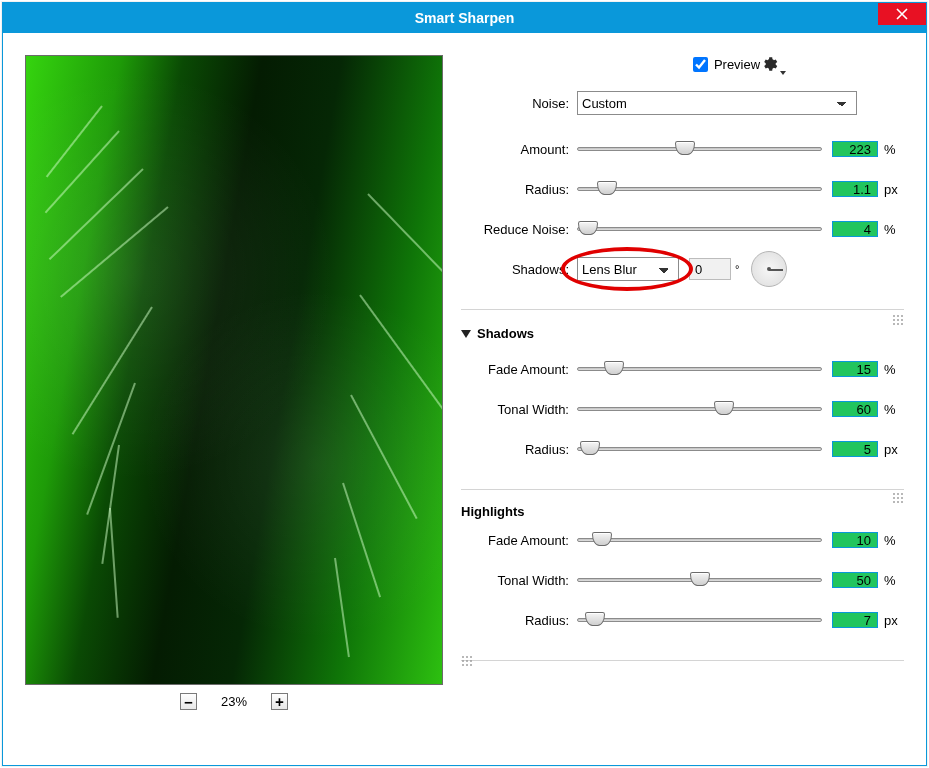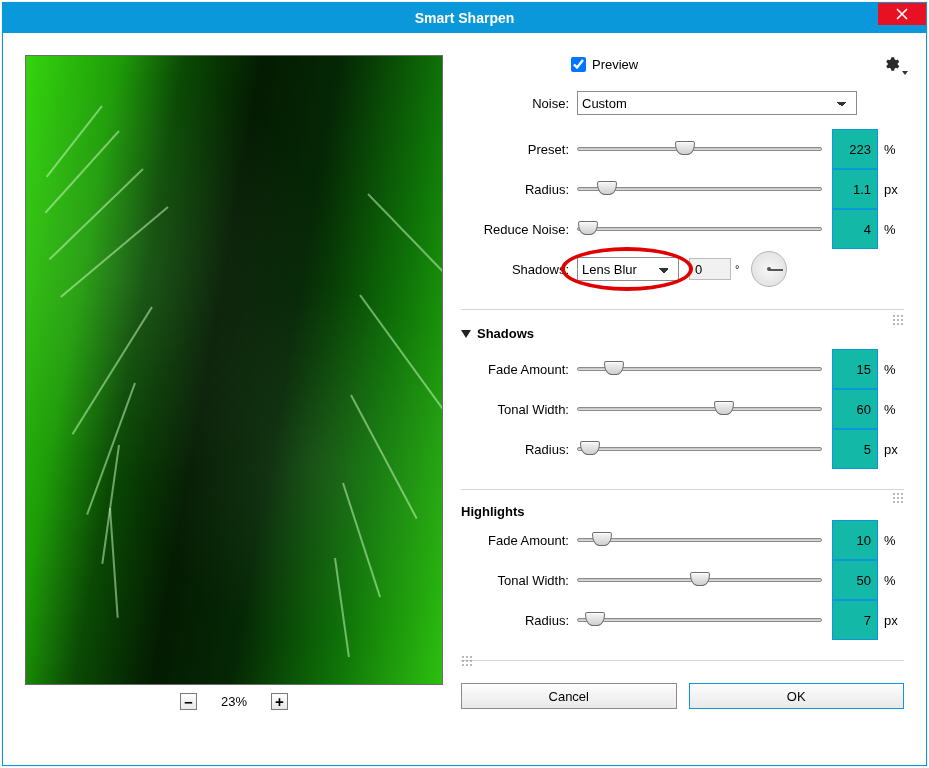"Preview" .top-row { justify-content: space-between -> center }
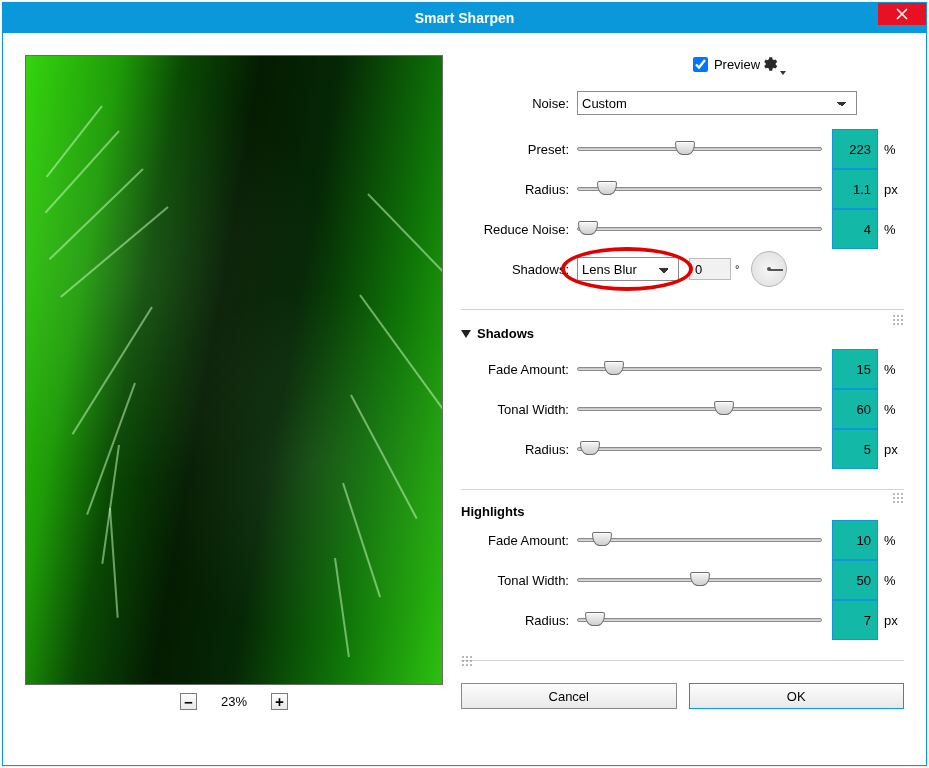"Preset:" span.lbl { text: Preset -> Amount }
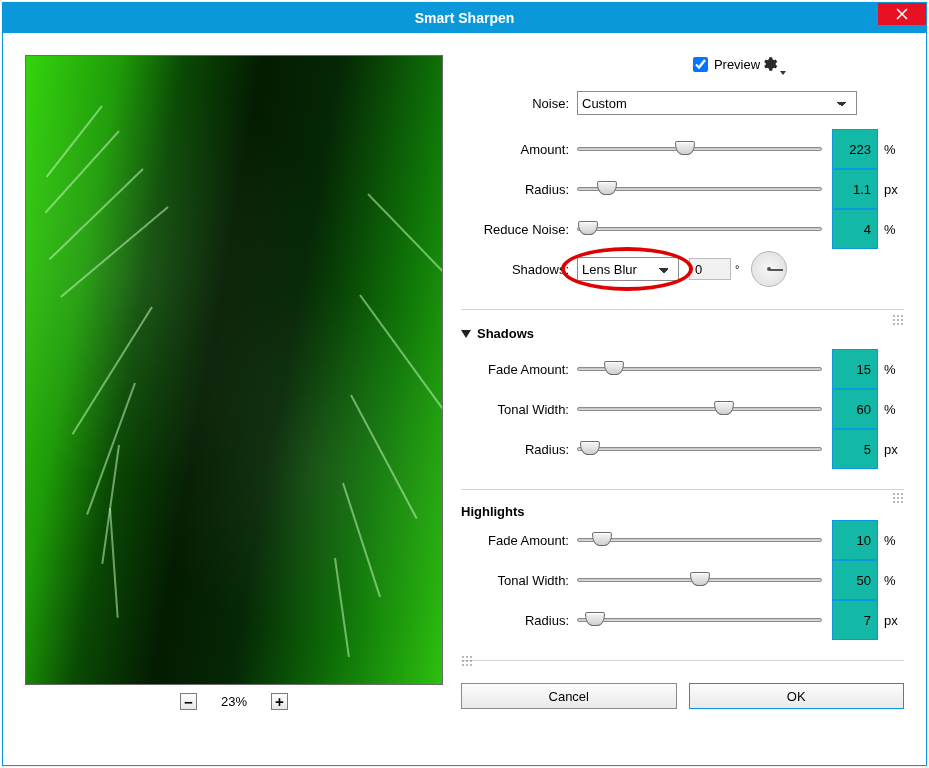"223" .valbox { background: #14b8a6 -> #22c55e; height: 40px -> 16px }
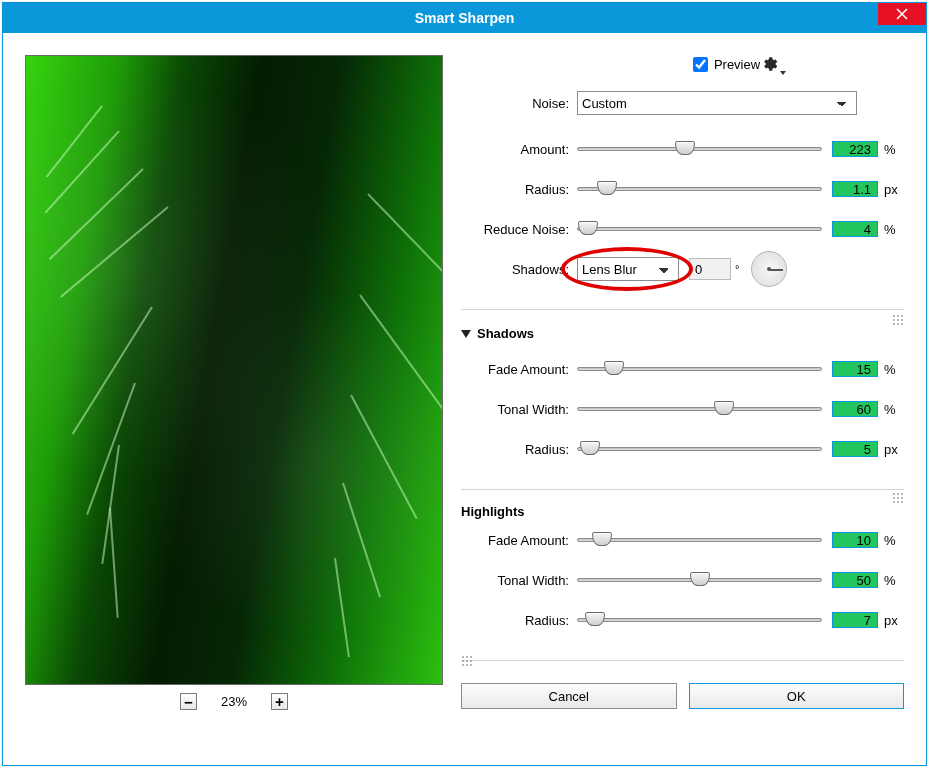"Cancel" div.btn-row { html: <div> <div> <span>Cancel</span> </div> <div> <span>OK</span> </div> </div> -> none }
